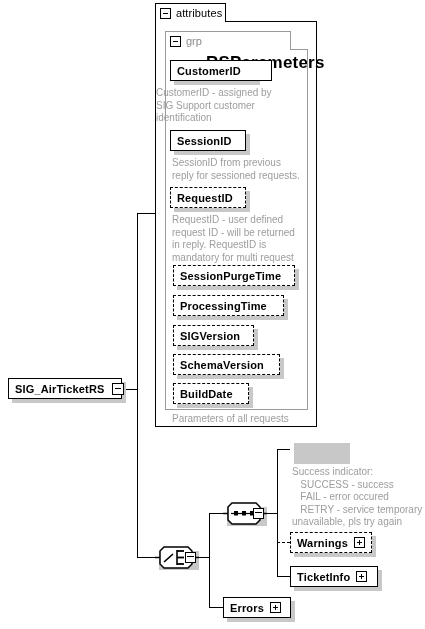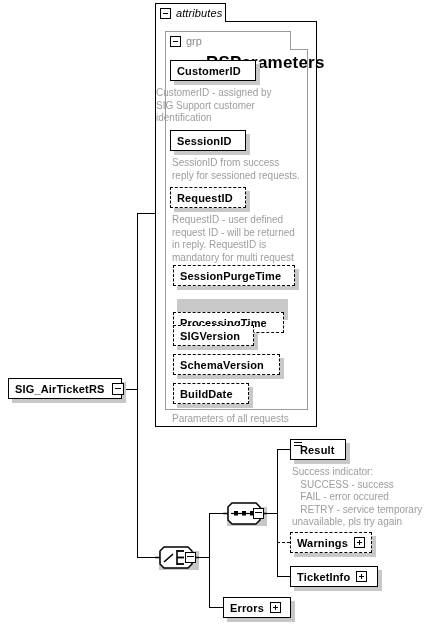"attributes" .tab-label-it { font-style: italic -> none }
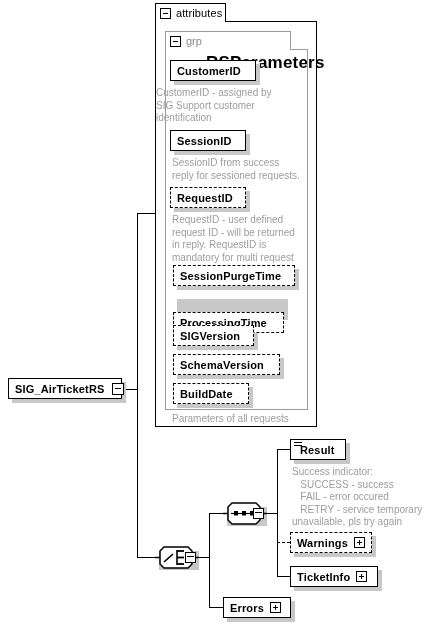"CustomerID" div.node { width: 86px -> 102px }
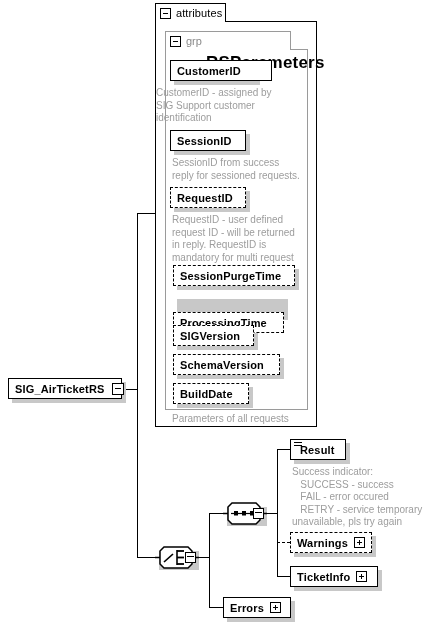"SessionID from success" div.doc { text: success -> previous }
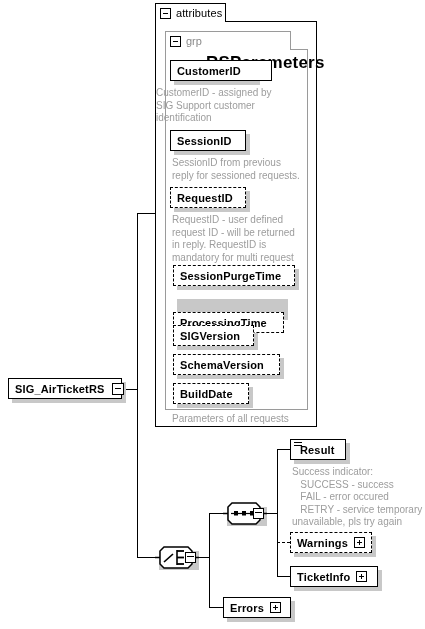"ProcessingTime" div.node { margin-top: 17px -> none }
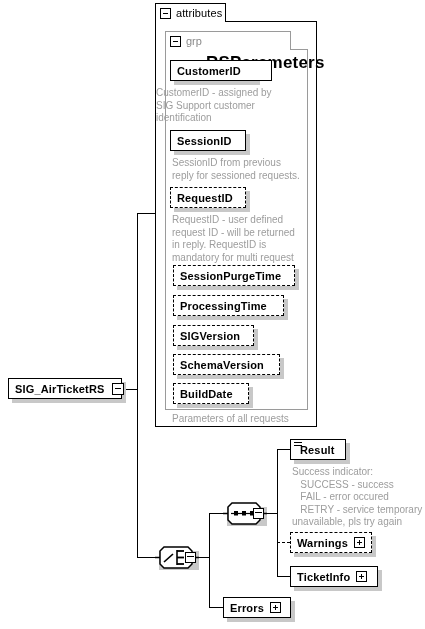"Result" div.node { html: <div> <span> <i></i> <i></i> </span> <span>Result</span> </div> -> none }
